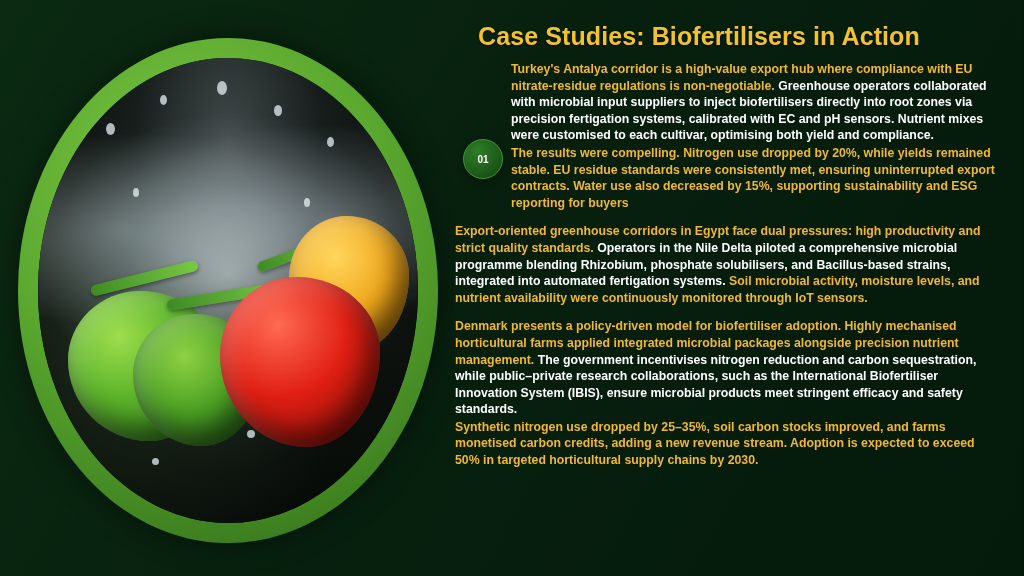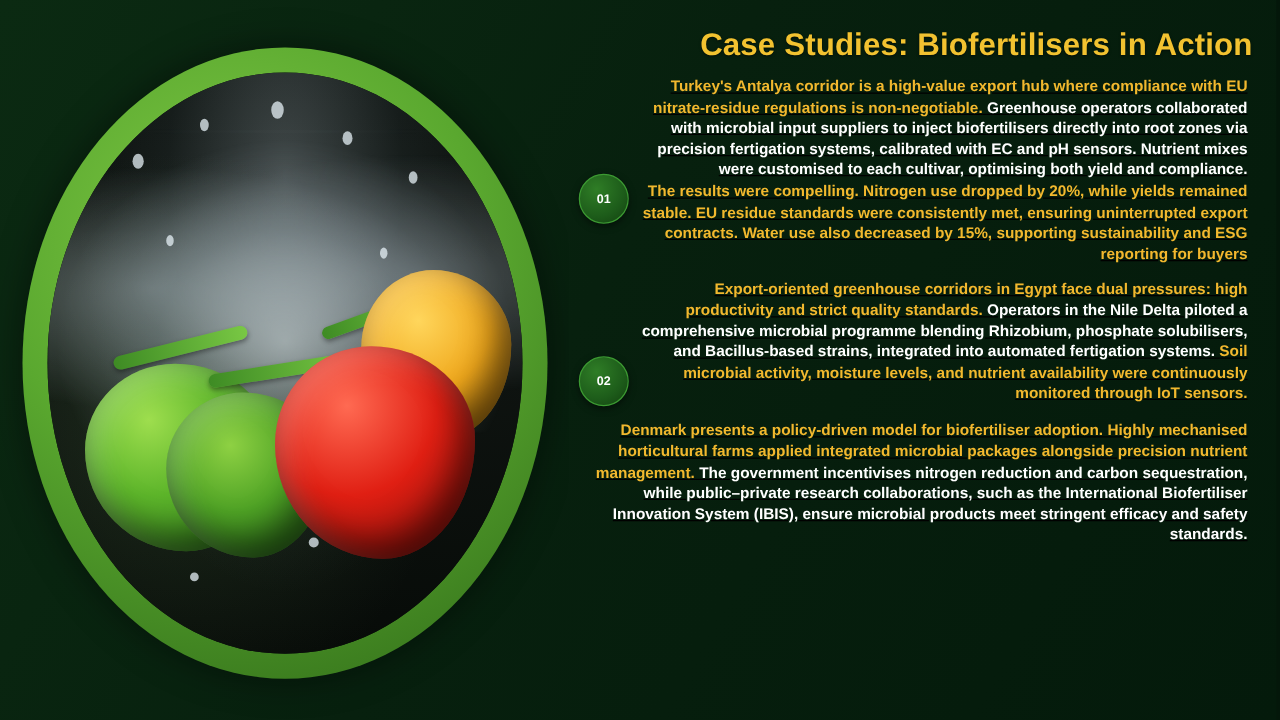"Case Studies: Biofertilisers in Action" .slide { text-align: right -> none }
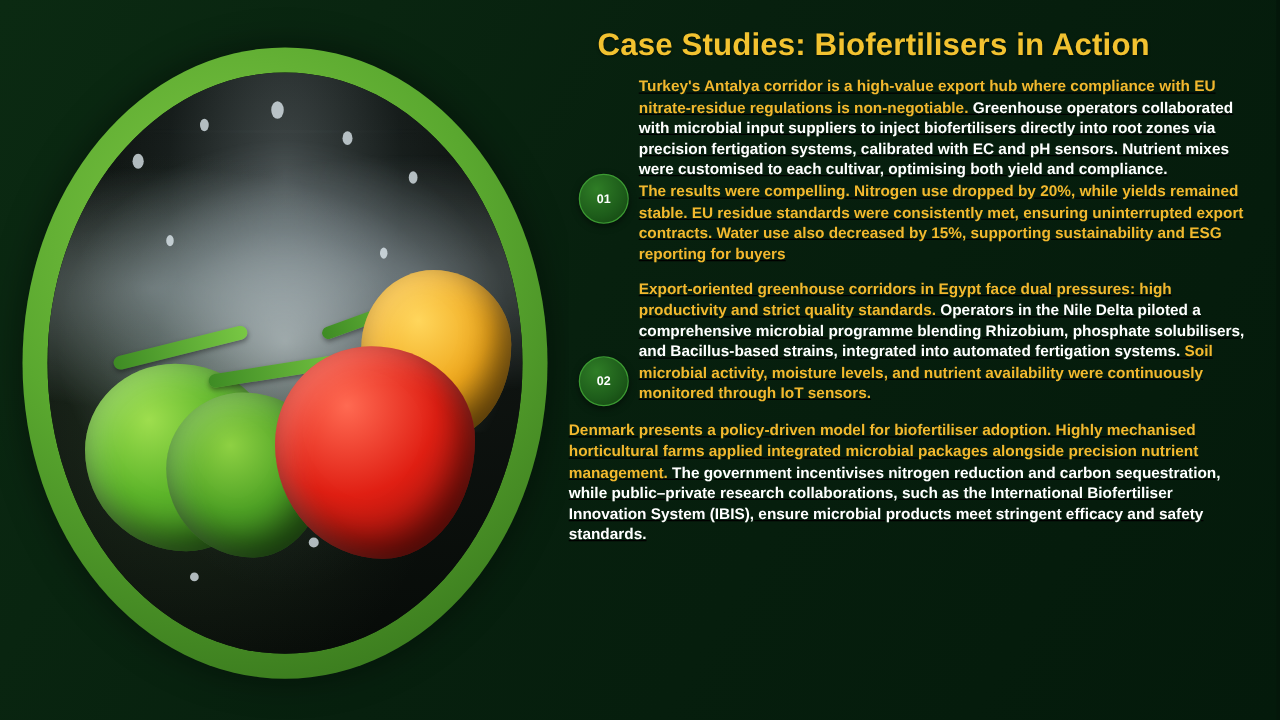"Turkey's Antalya corridor is a" .body-col { text-decoration: underline -> none }
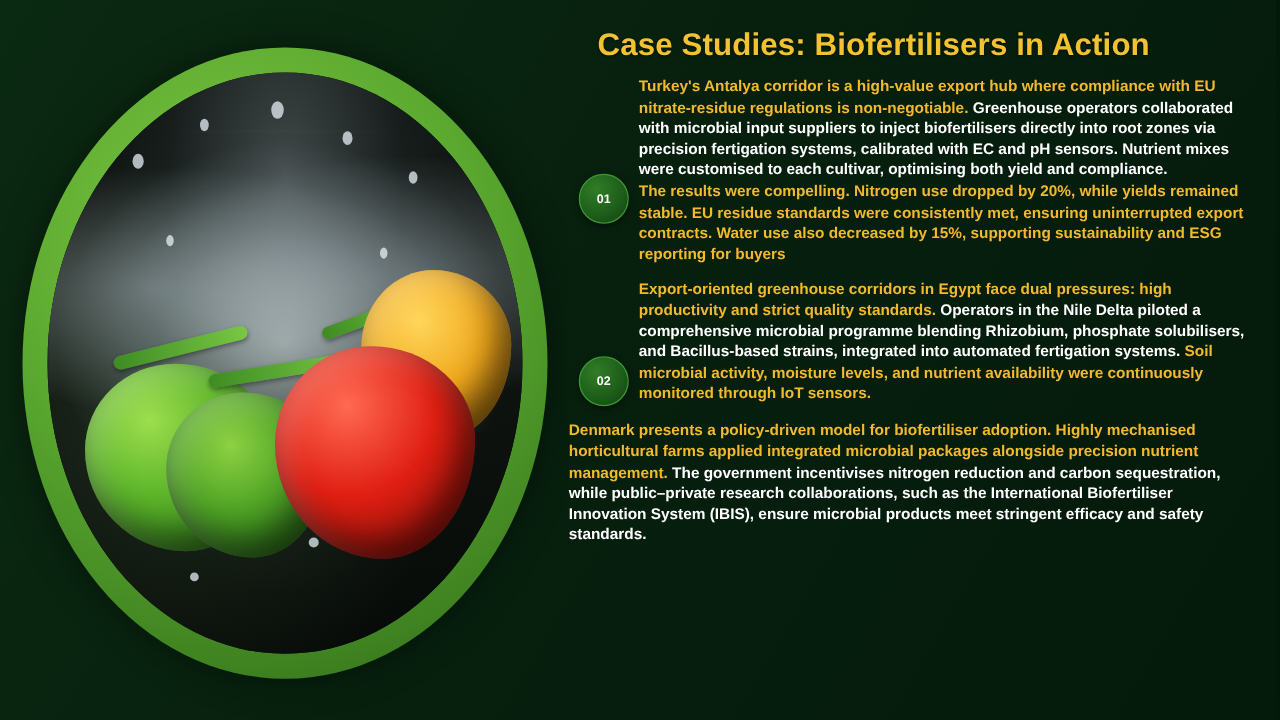"02" div.badge-col { html: <div> <div>02</div> </div> -> none }
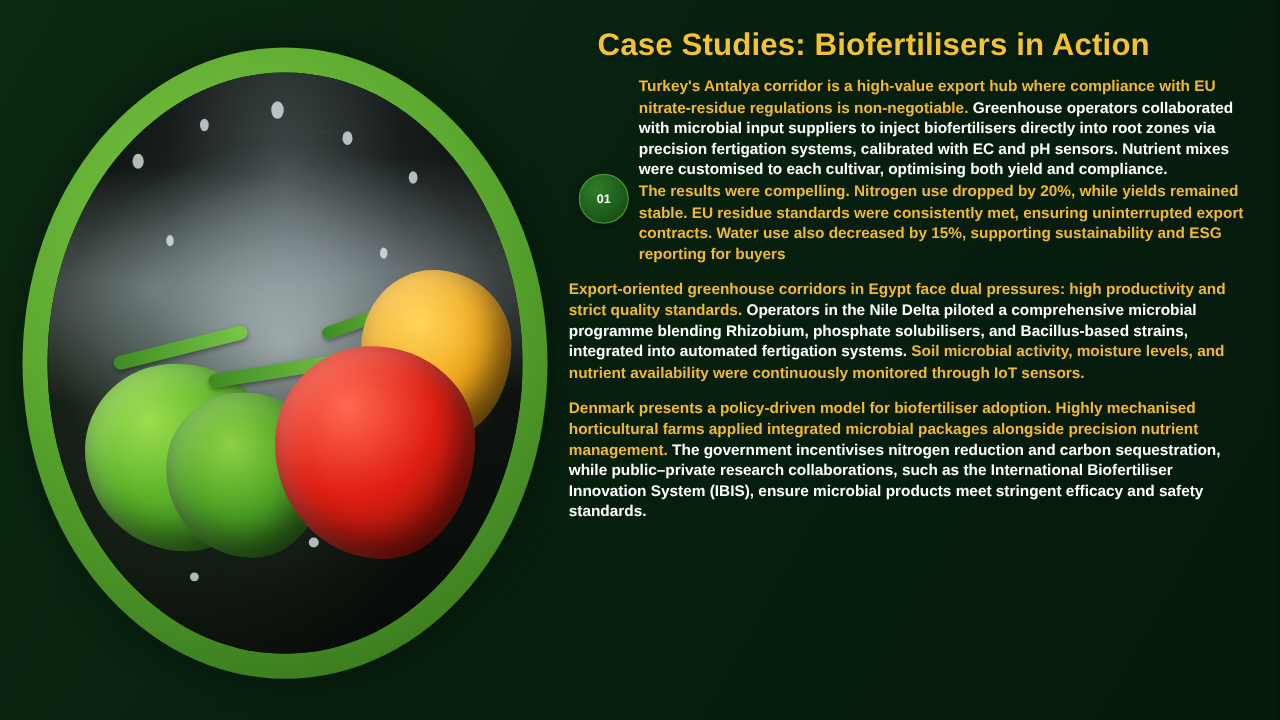"Synthetic nitrogen use dropped by" p.para { html: none -> <p> <span> Synthetic nitrogen use dropped by 25–35%, soil carbon stocks improved, and farms monetised carbon credits, adding a new revenue stream. Adoption is expected to exceed 50% in targeted horticultural supply chains by 2030.</span> </p> }
